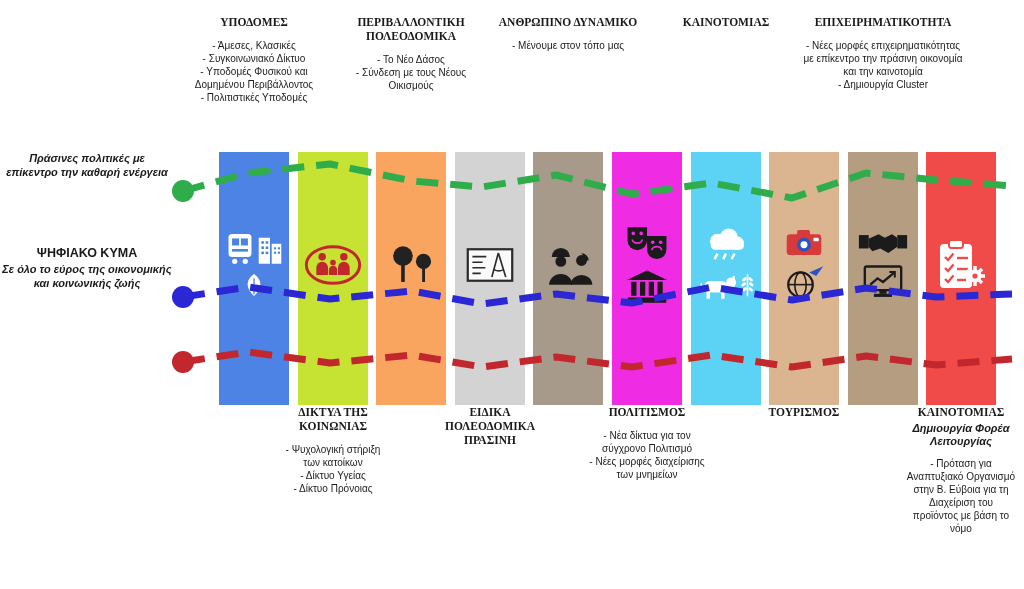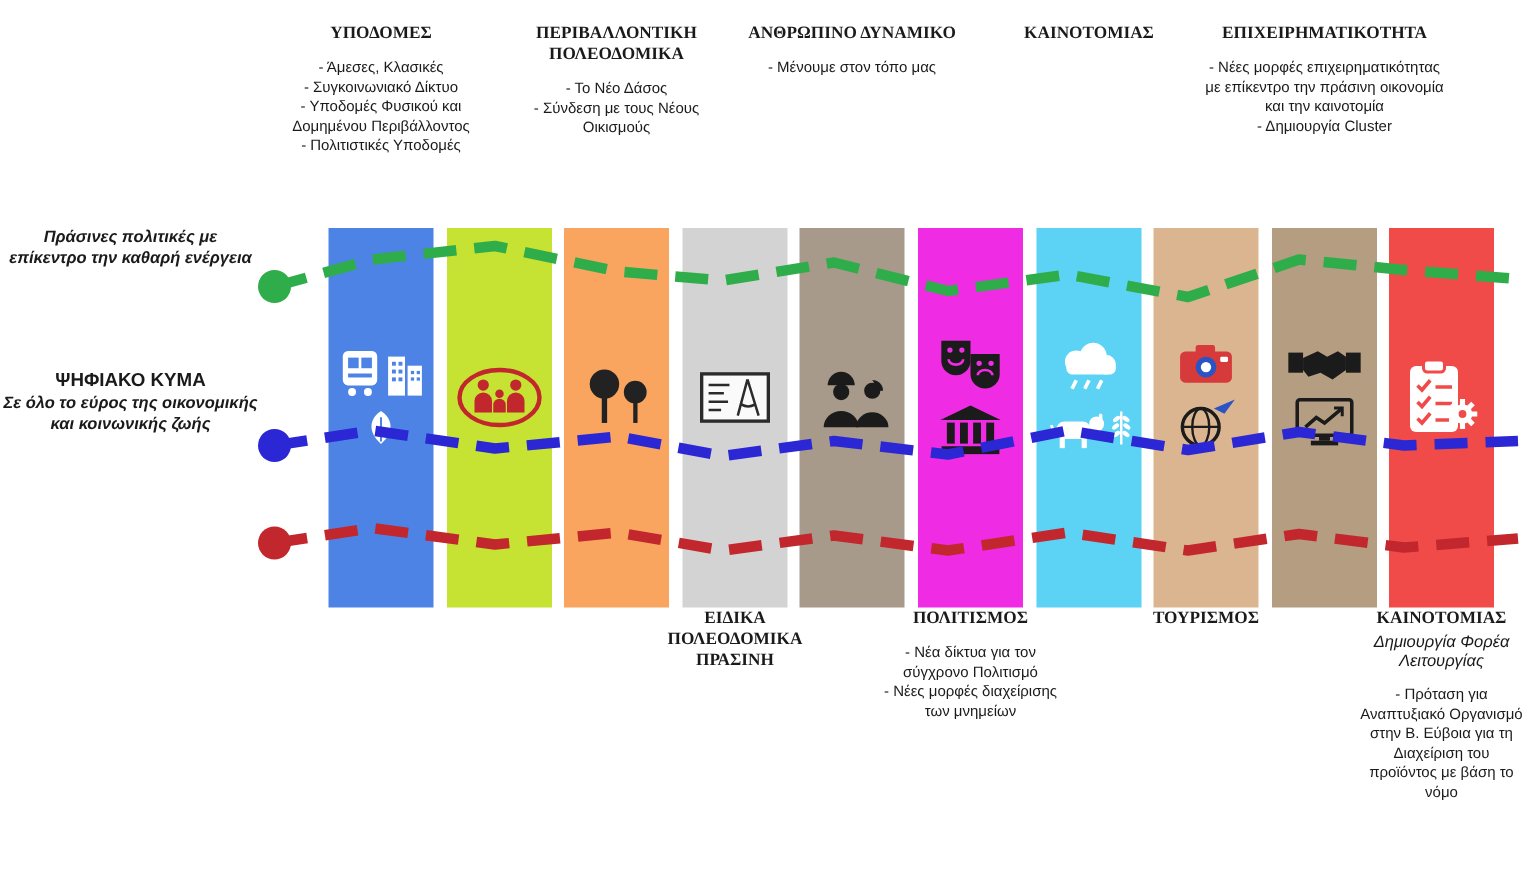"ΔΙΚΤΥΑ ΤΗΣ ΚΟΙΝΩΝΙΑΣ" div.foot-block { html: none -> <div> <div>ΔΙΚΤΥΑ ΤΗΣ ΚΟΙΝΩΝΙΑΣ</div> <div>- Ψυχολογική στήριξη των κατοίκων - Δίκτυο Υγείας - Δίκτυο Πρόνοιας</div> </div> }
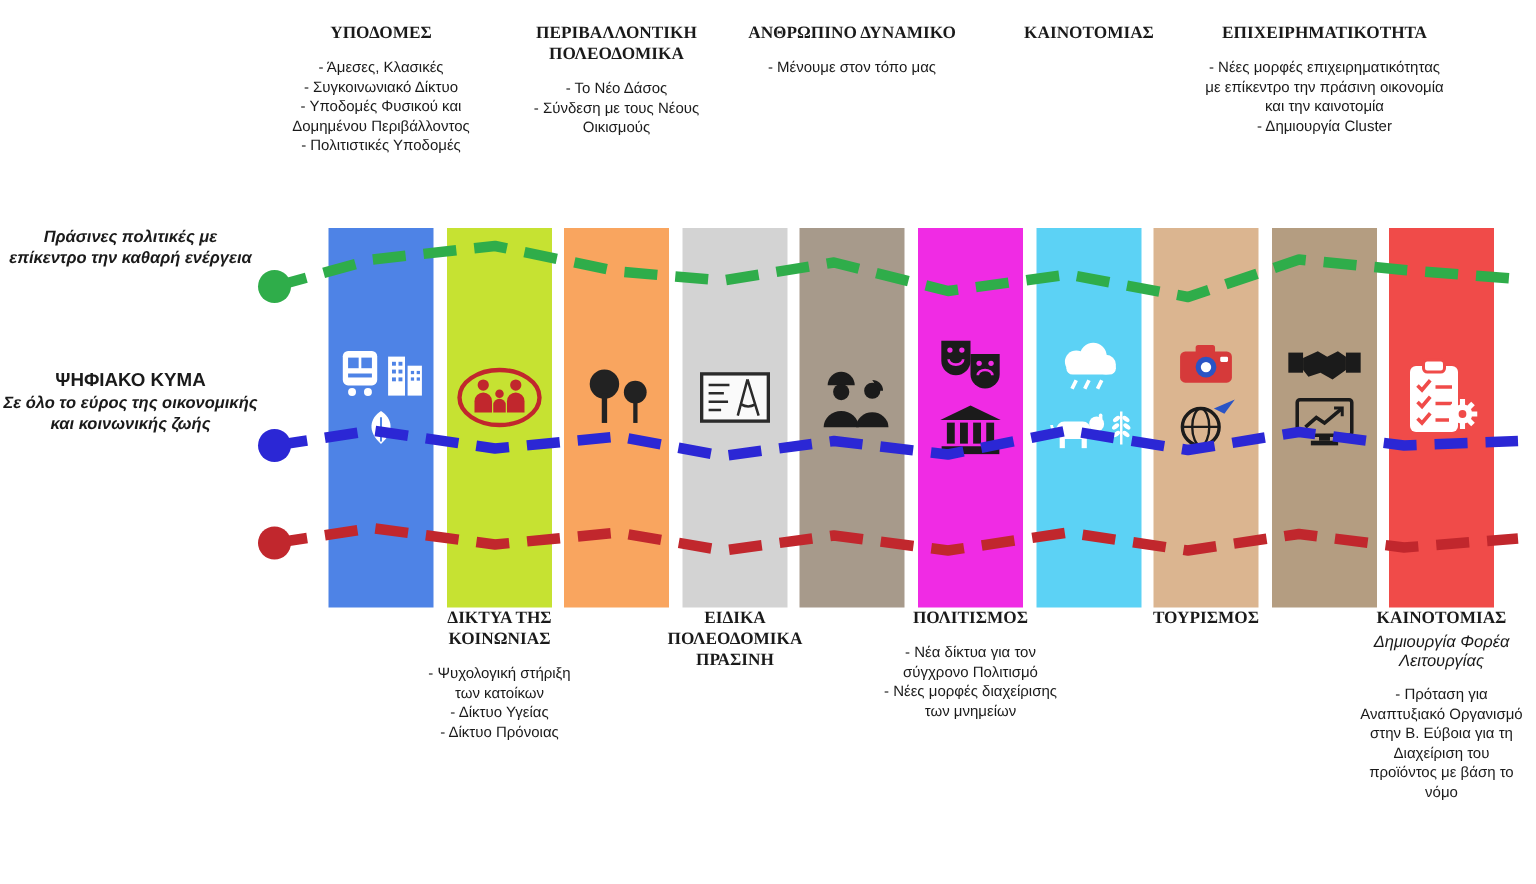"Δημιουργία Φορέα Λειτουργίας" .h-subtitle { font-weight: normal -> bold }
